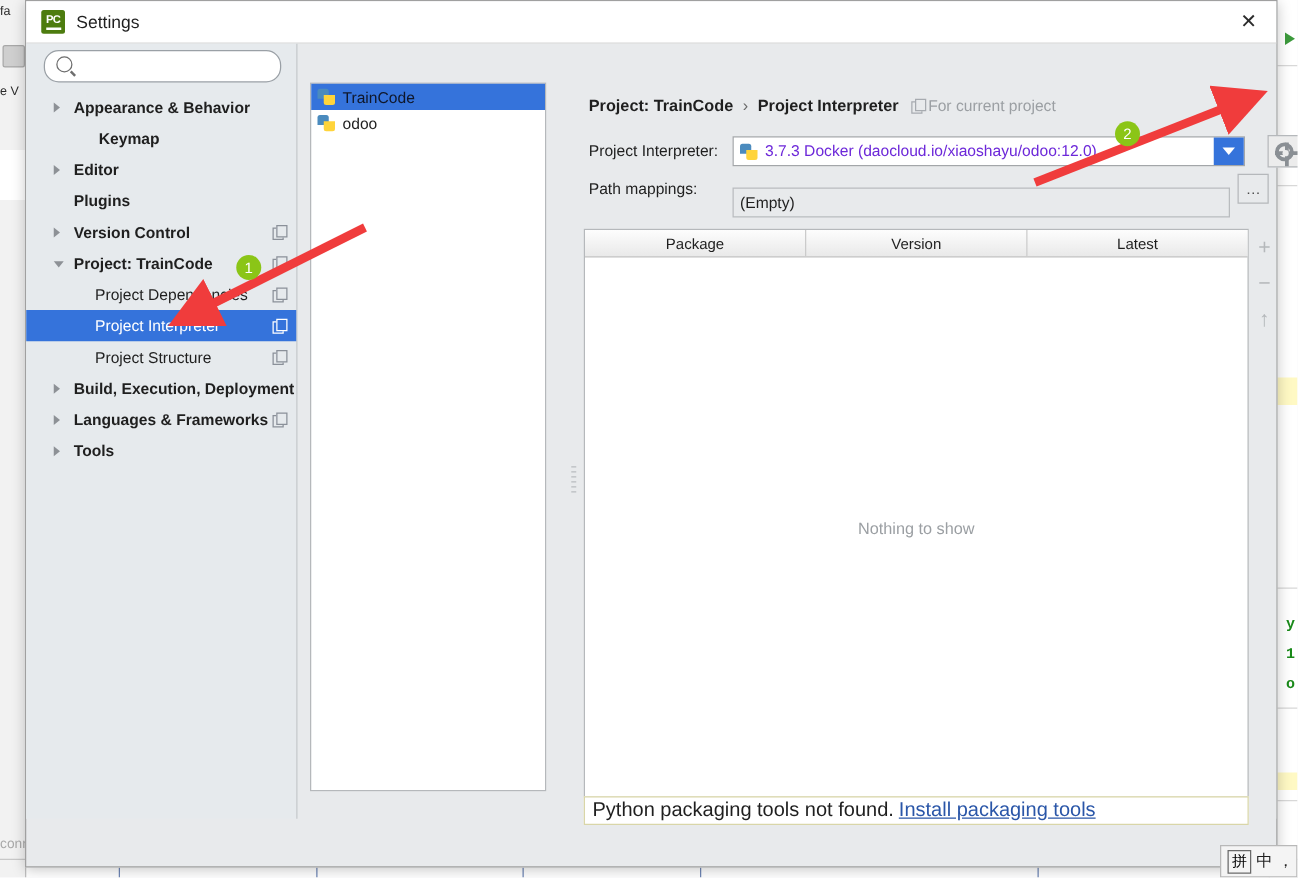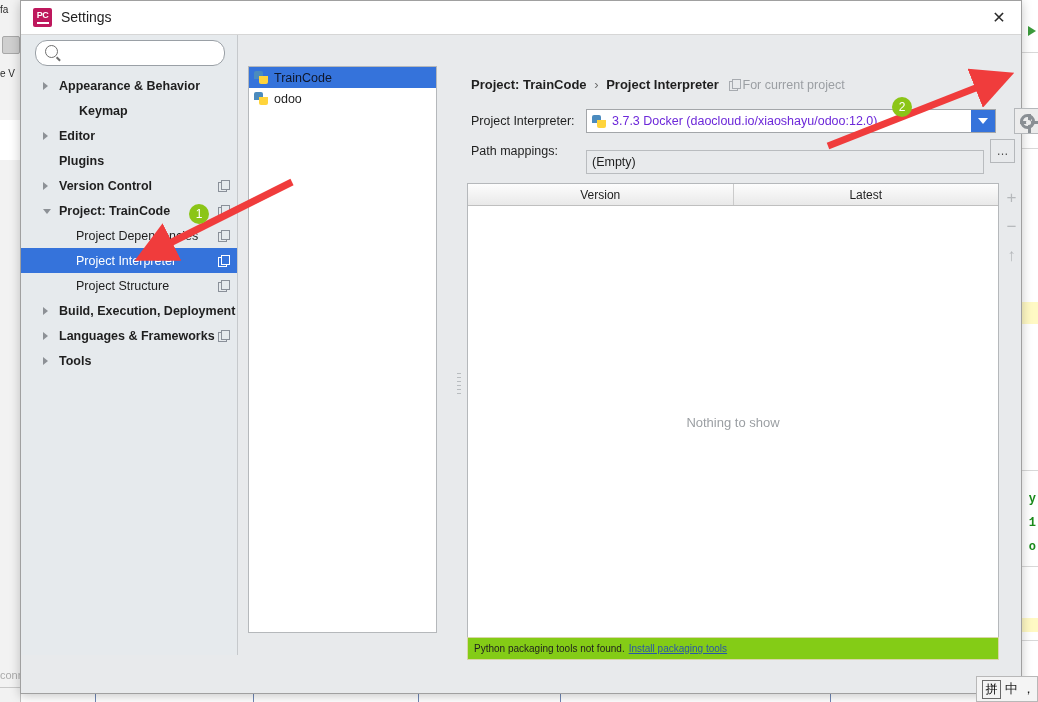"PC" .pc-icon { background: #be185d -> #4d7c0f }
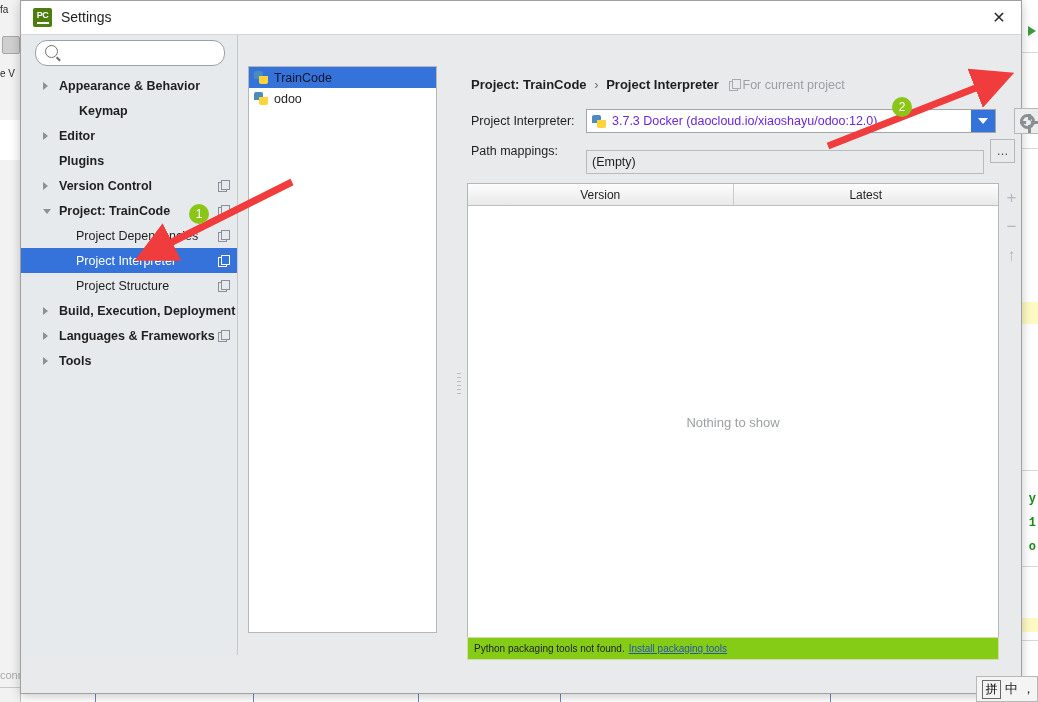"Package" div.th { html: none -> <div>Package</div> }
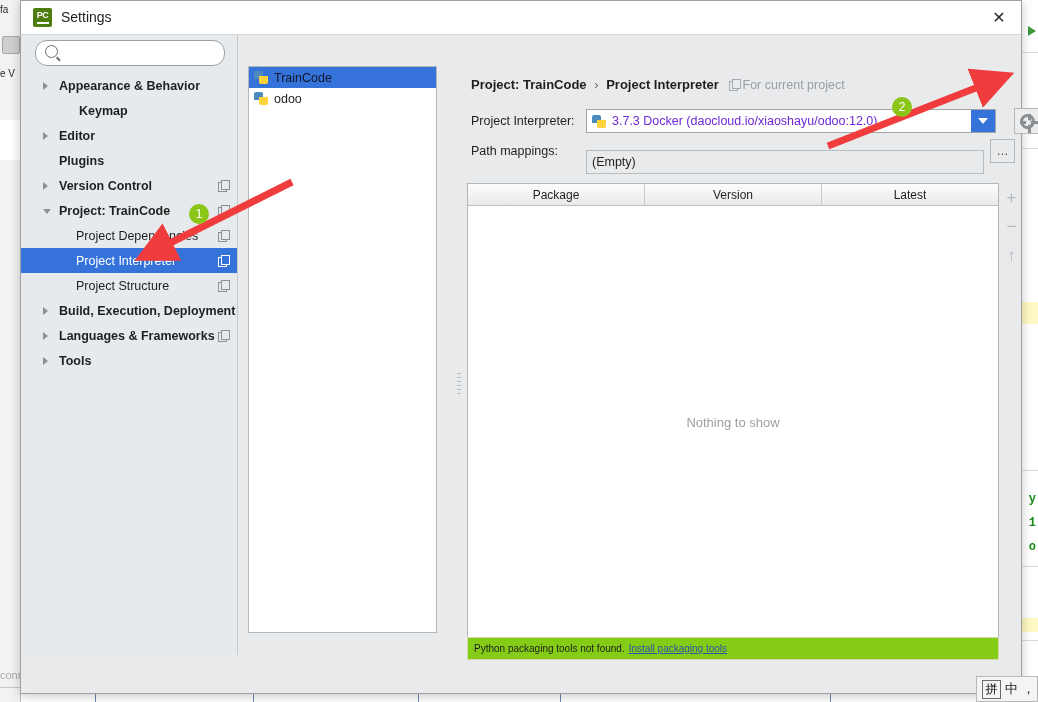"Python packaging tools not found." .warn-bar { background: #84cc16 -> #ffffff; font-size: 10px -> 16px }
